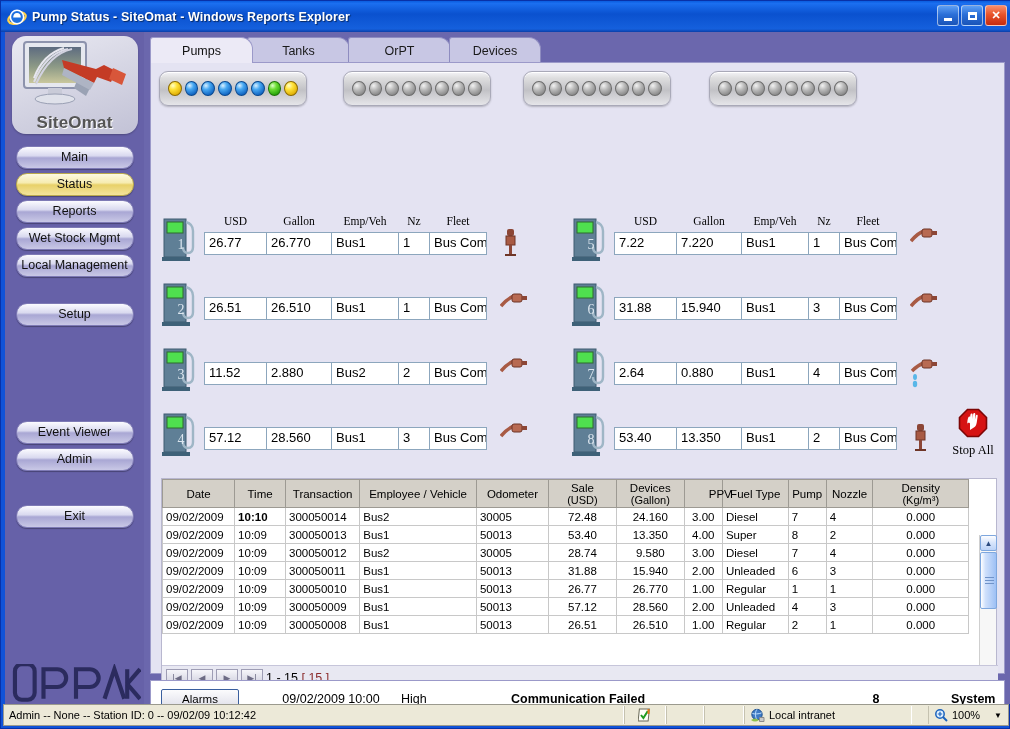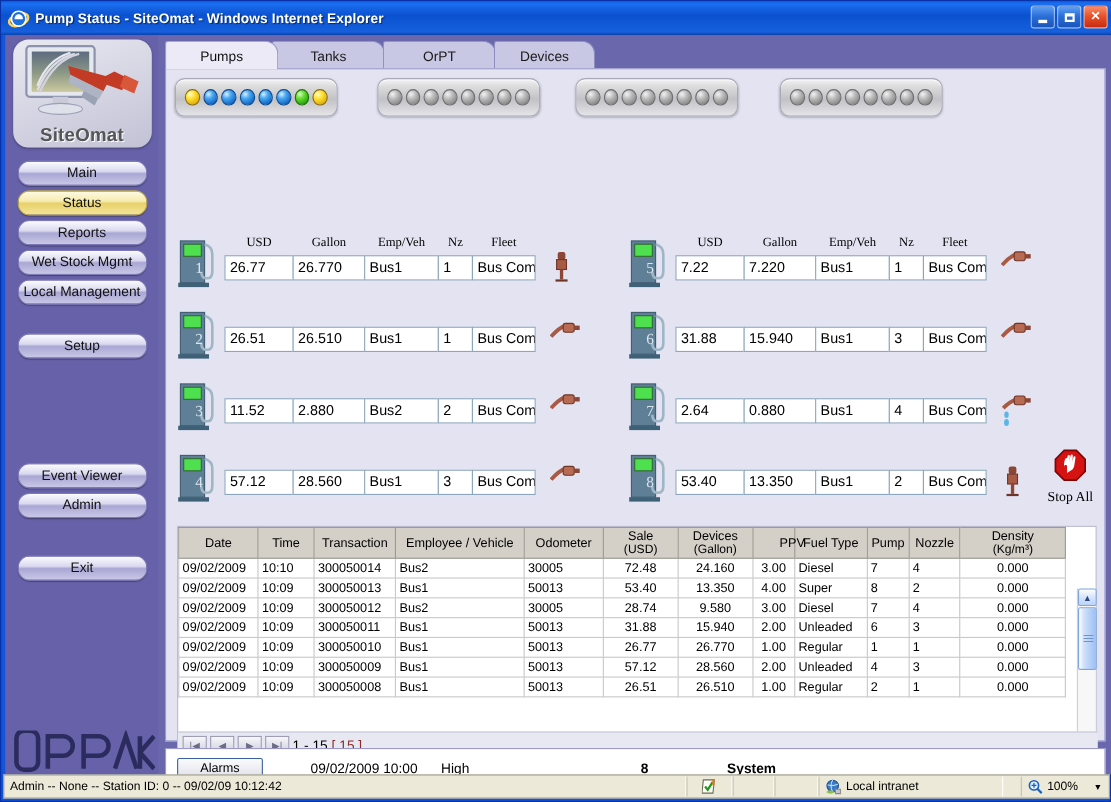"Pump Status - SiteOmat -" span.title-text { text: Internet -> Reports }
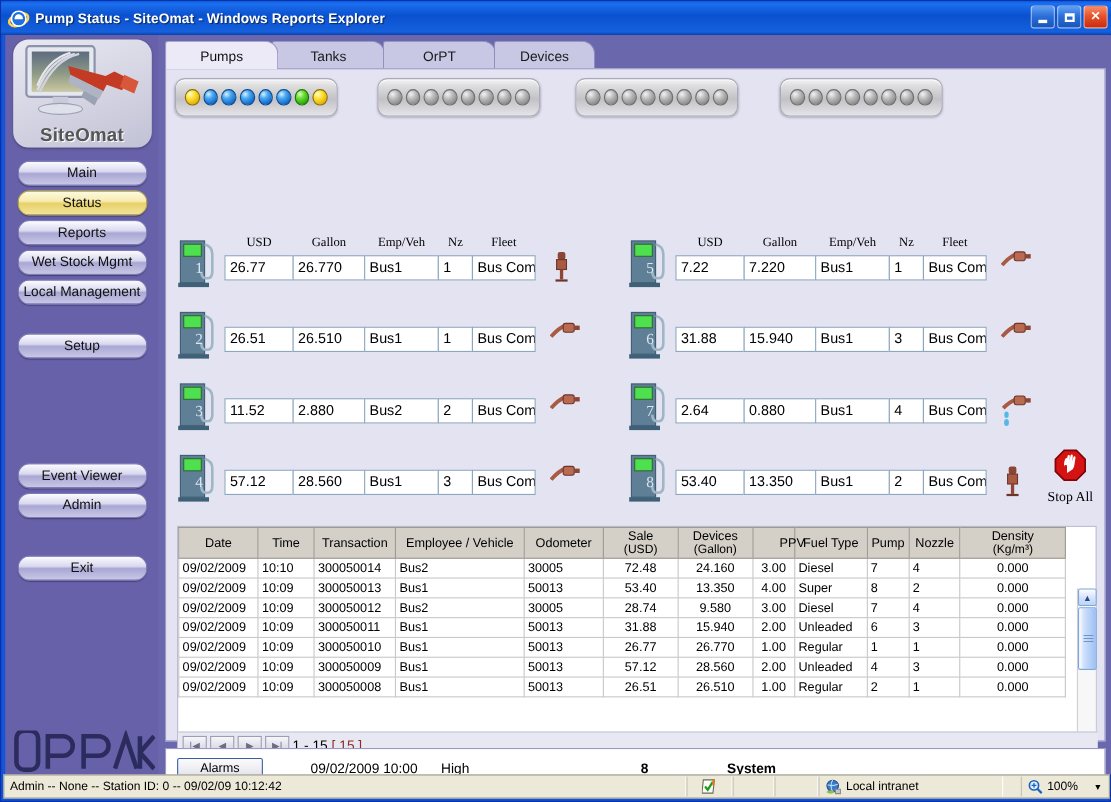"10:10" td { font-weight: none -> bold }
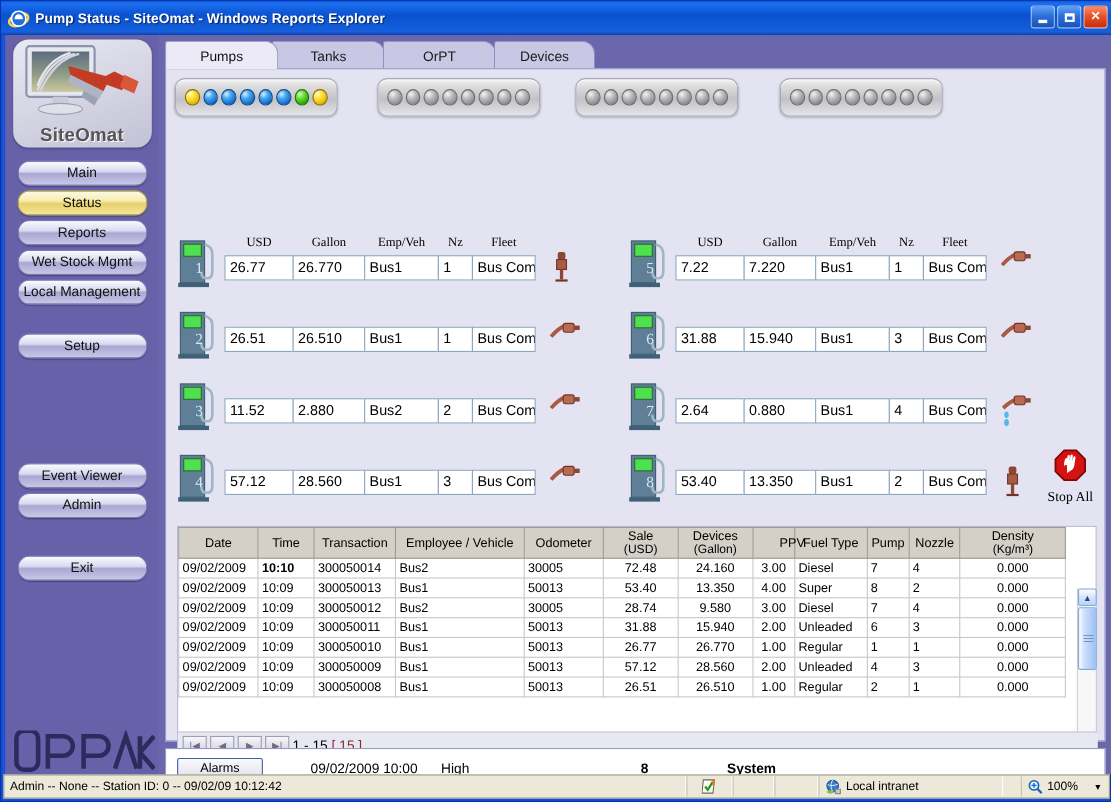"Communication Failed" div.alarm-f { html: none -> <div>Communication Failed</div> }
